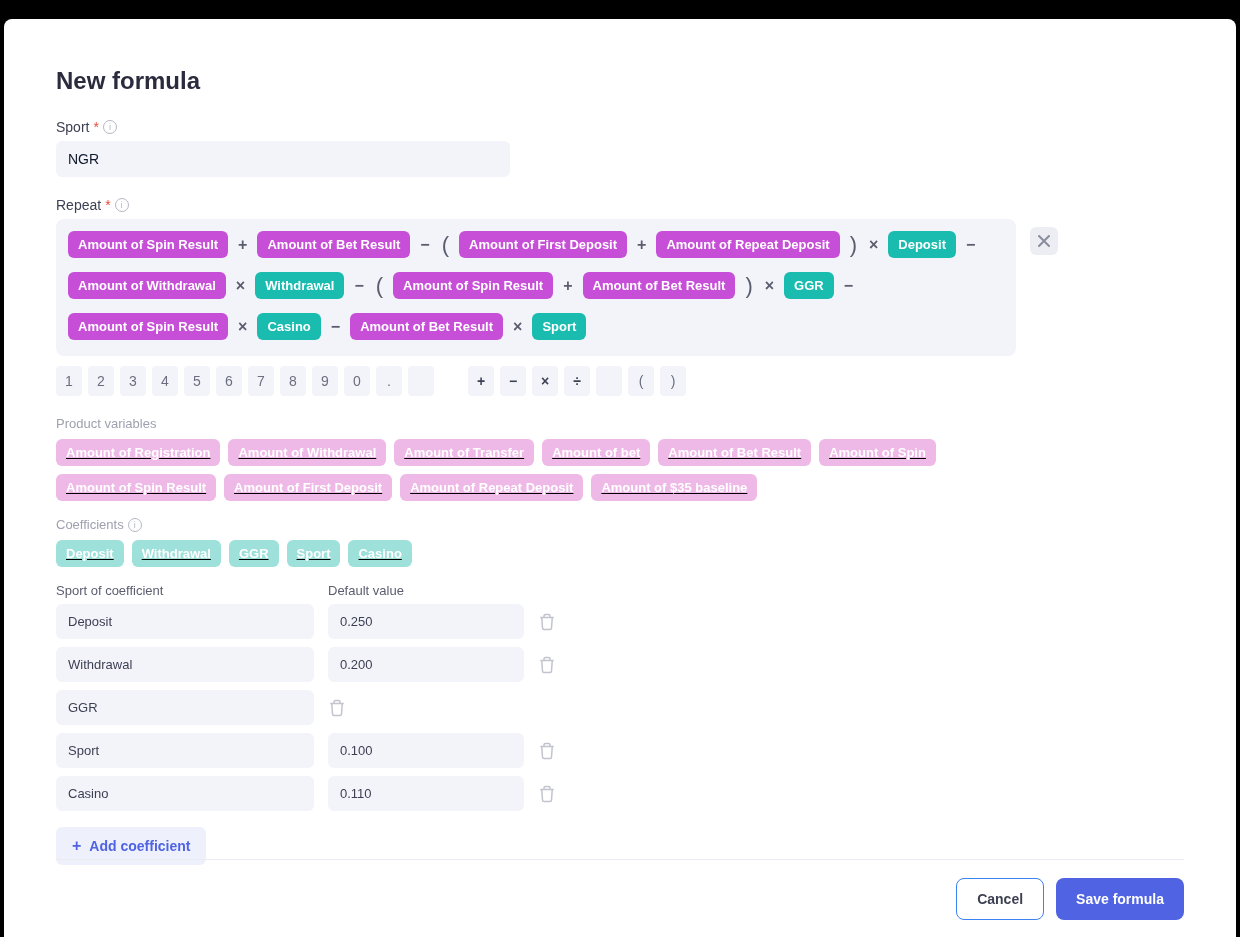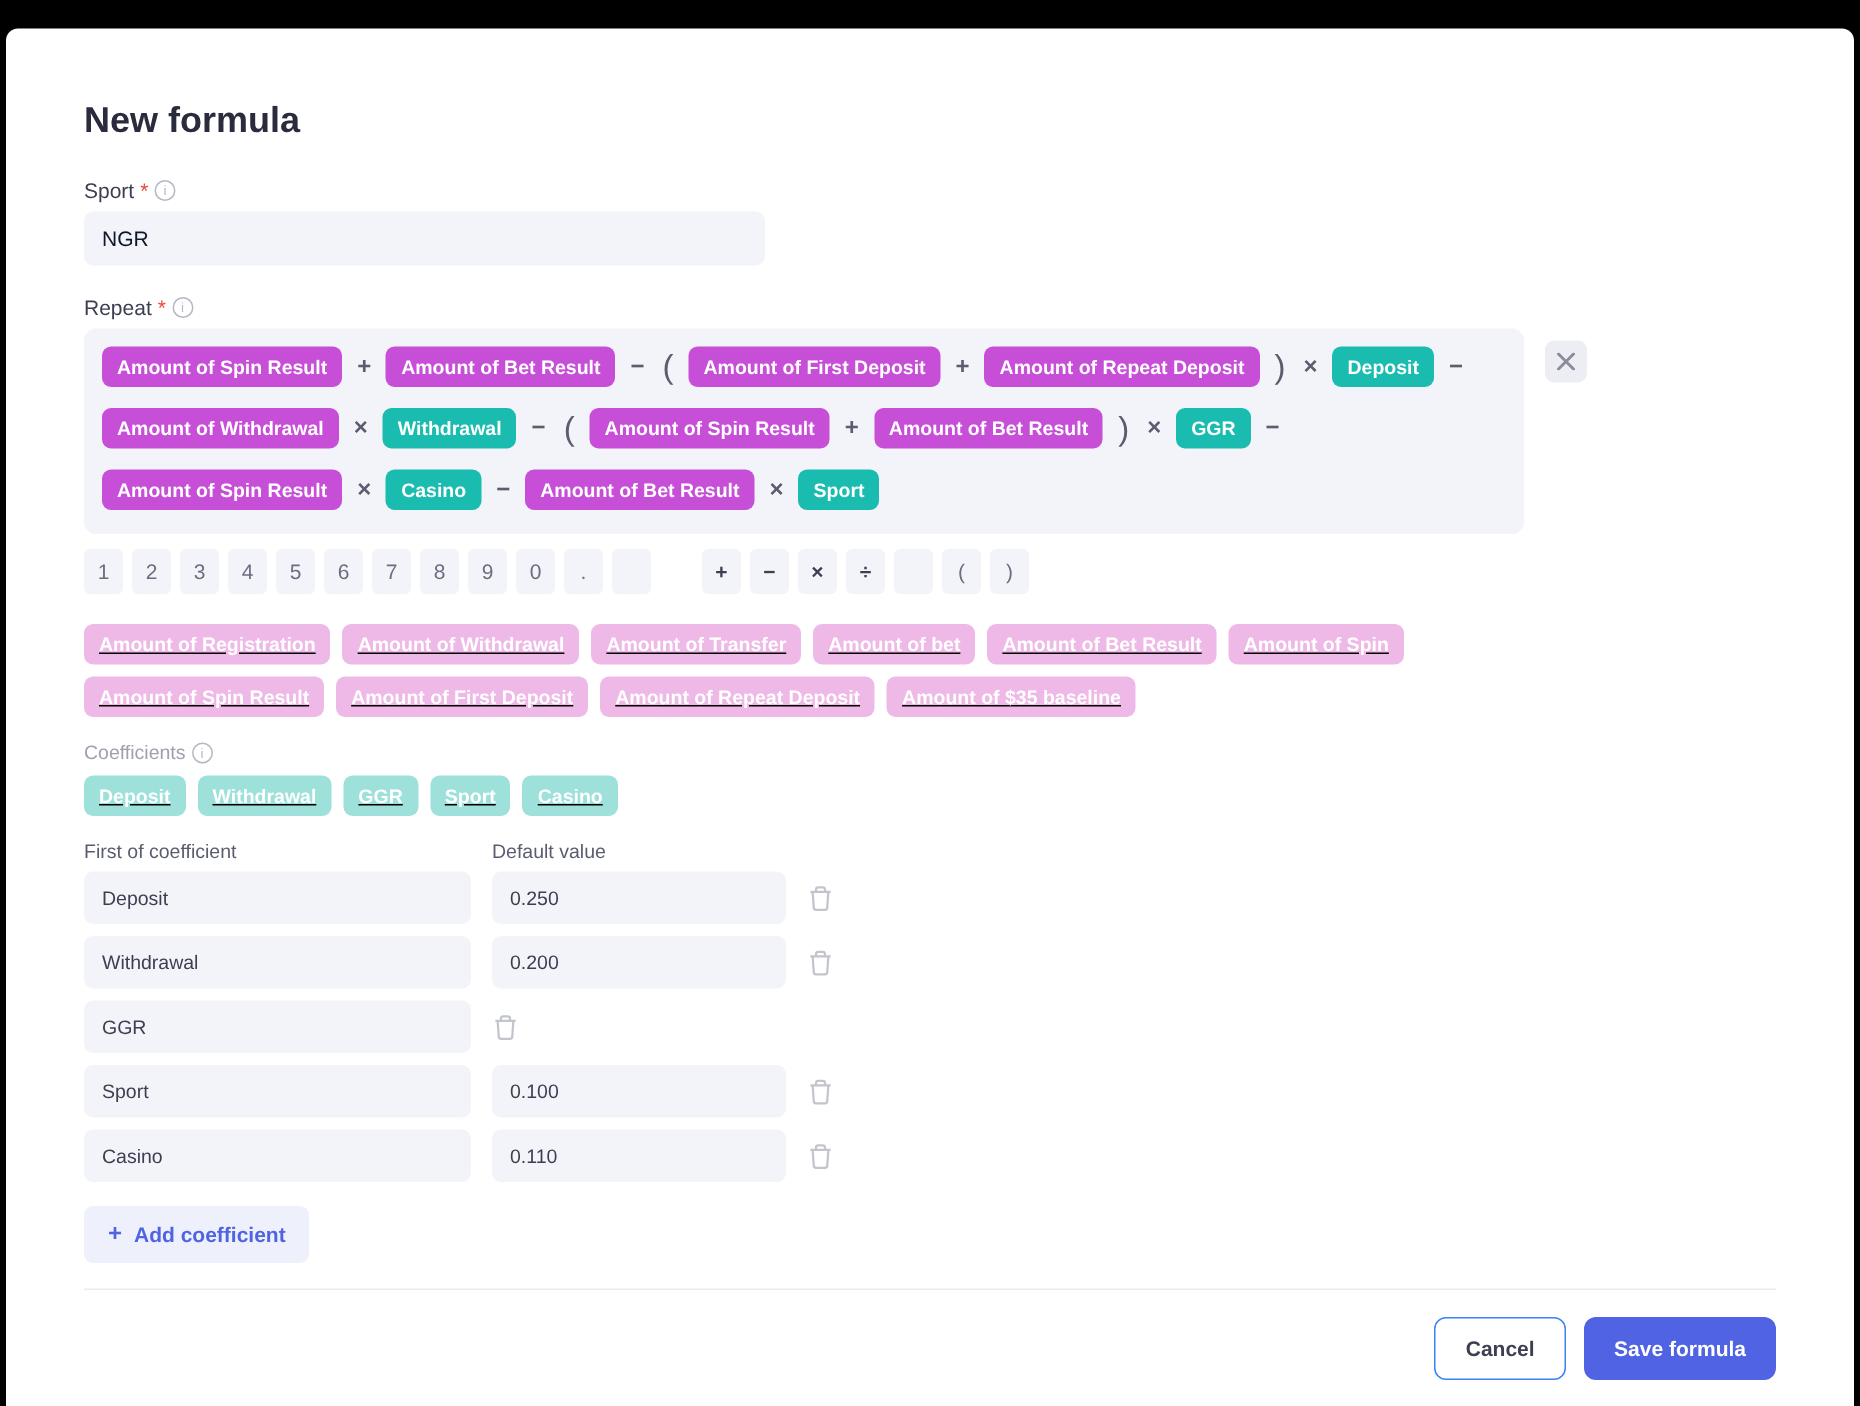"Product variables" div.section-label { html: none -> <div>Product variables</div> }
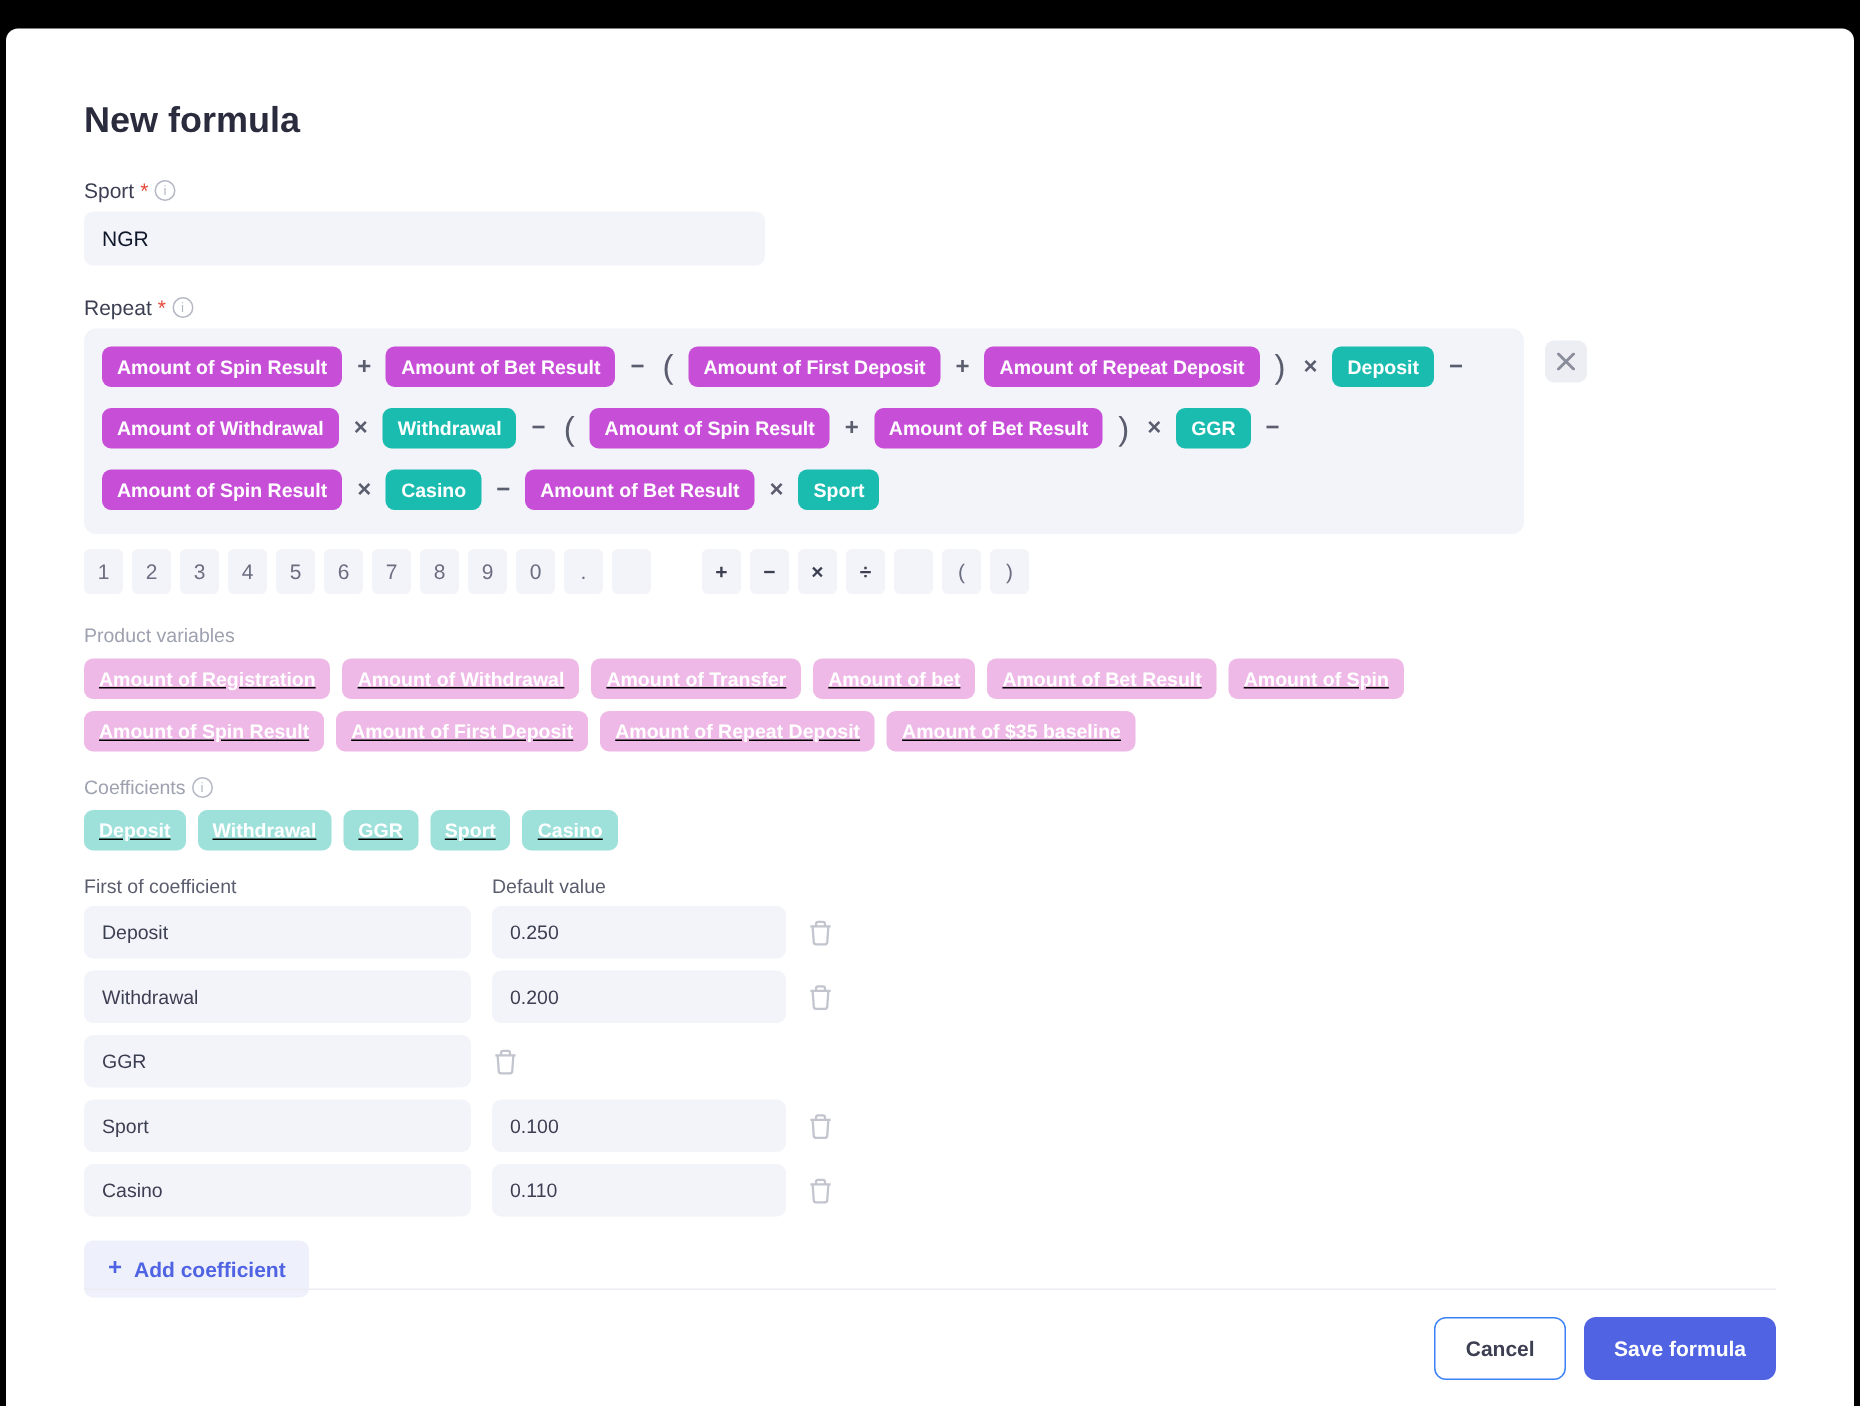"First of coefficient" div.c1 { text: First -> Sport }
